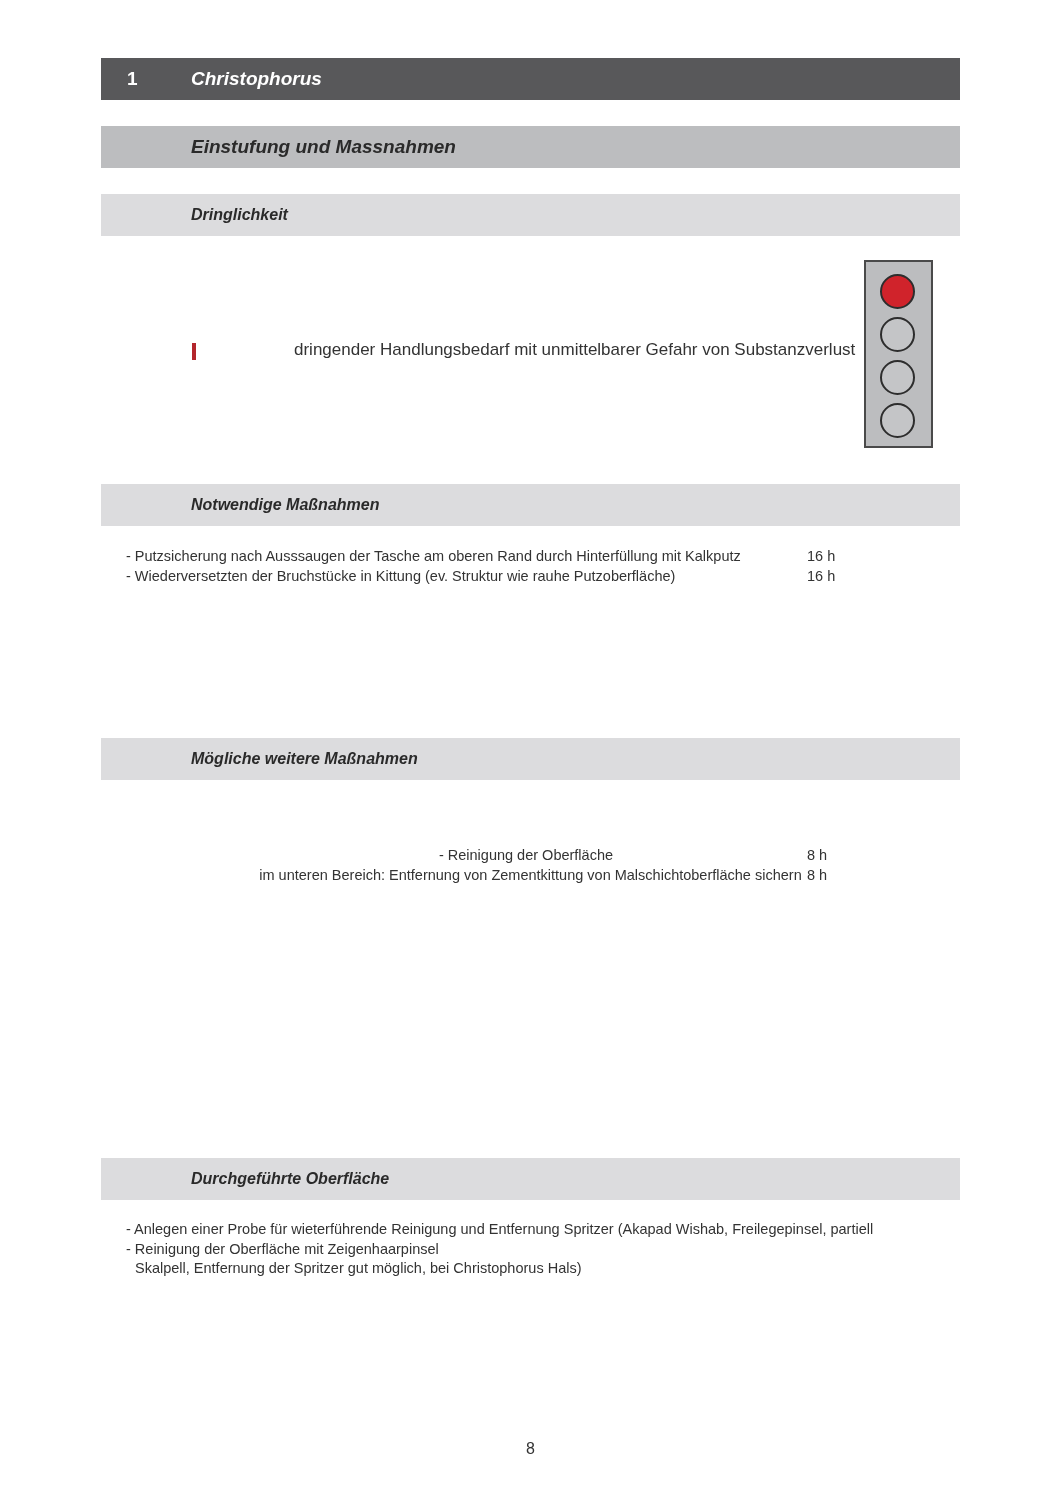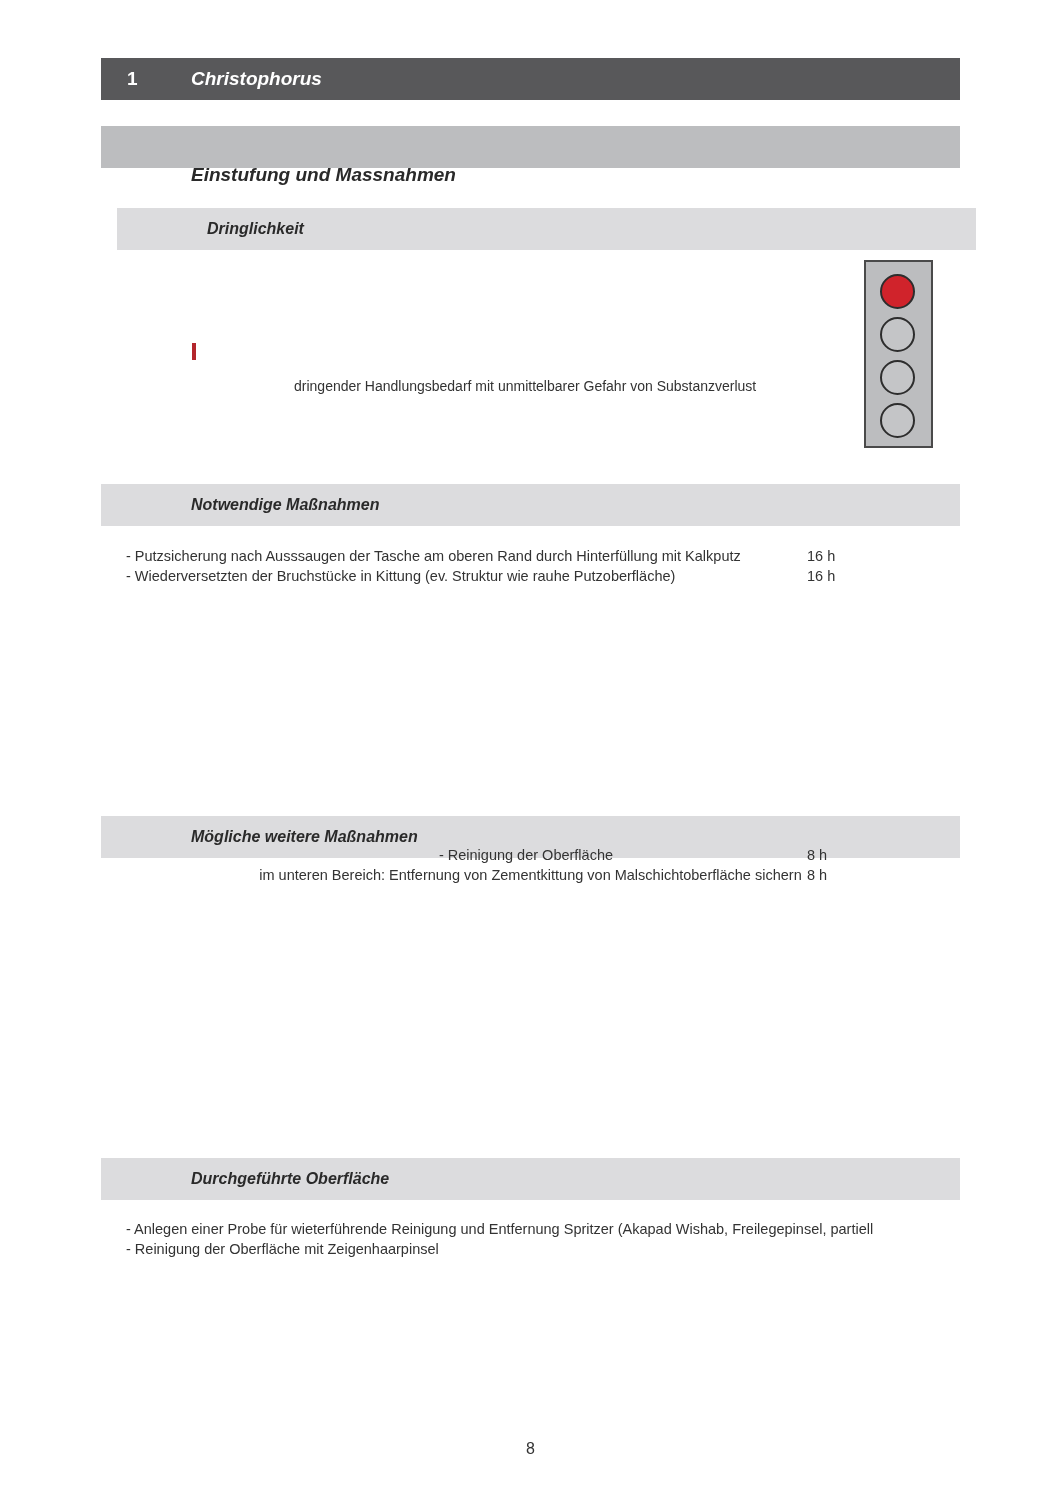"Einstufung und Massnahmen" .bar-mid .title { margin-top: 28px -> none }
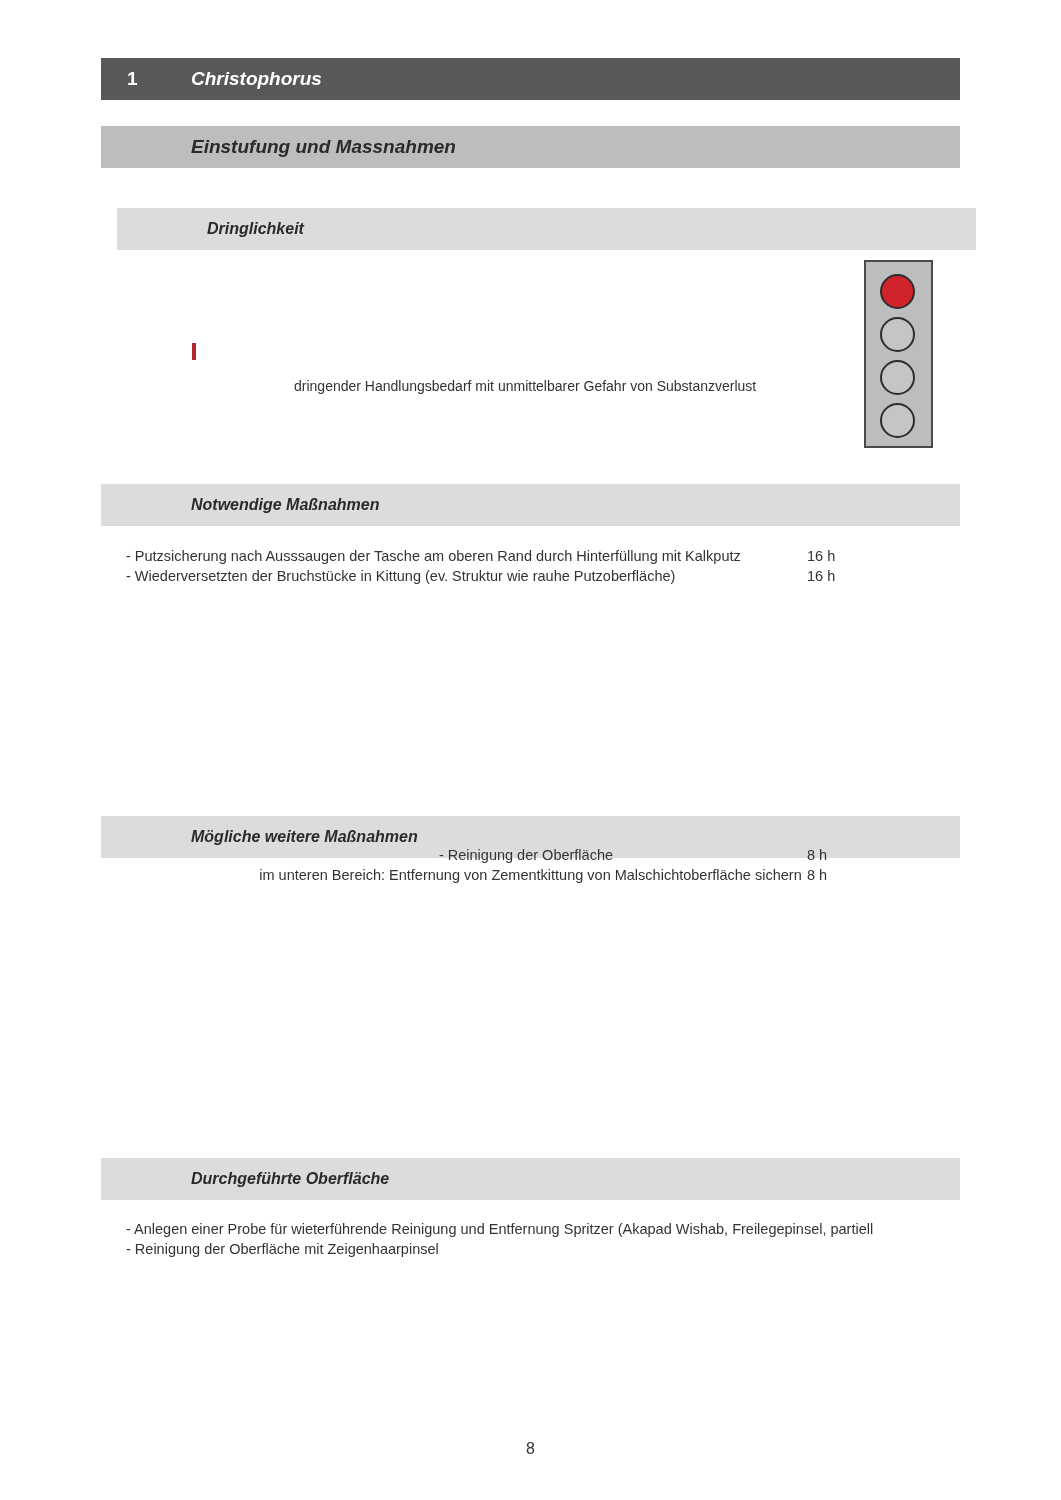"Dringlichkeit" div.bar { margin-left: 16px -> none; top: 208px -> 194px }
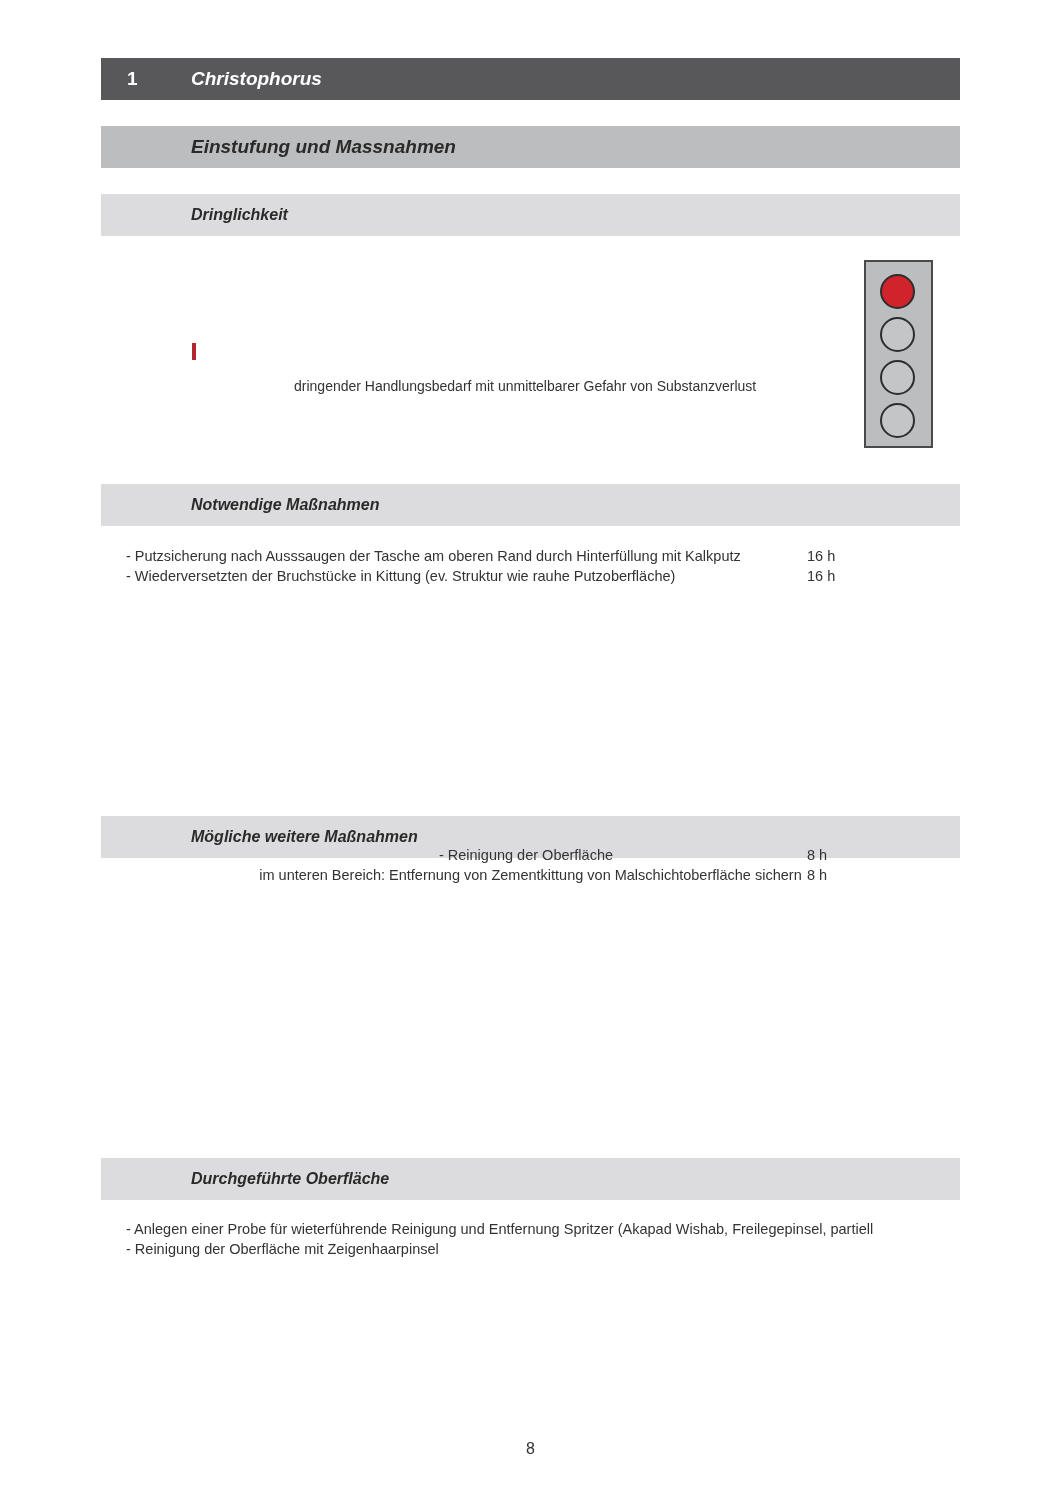"dringender Handlungsbedarf mit" .urgency-text { font-size: 14px -> 17px; margin-top: 38px -> none }
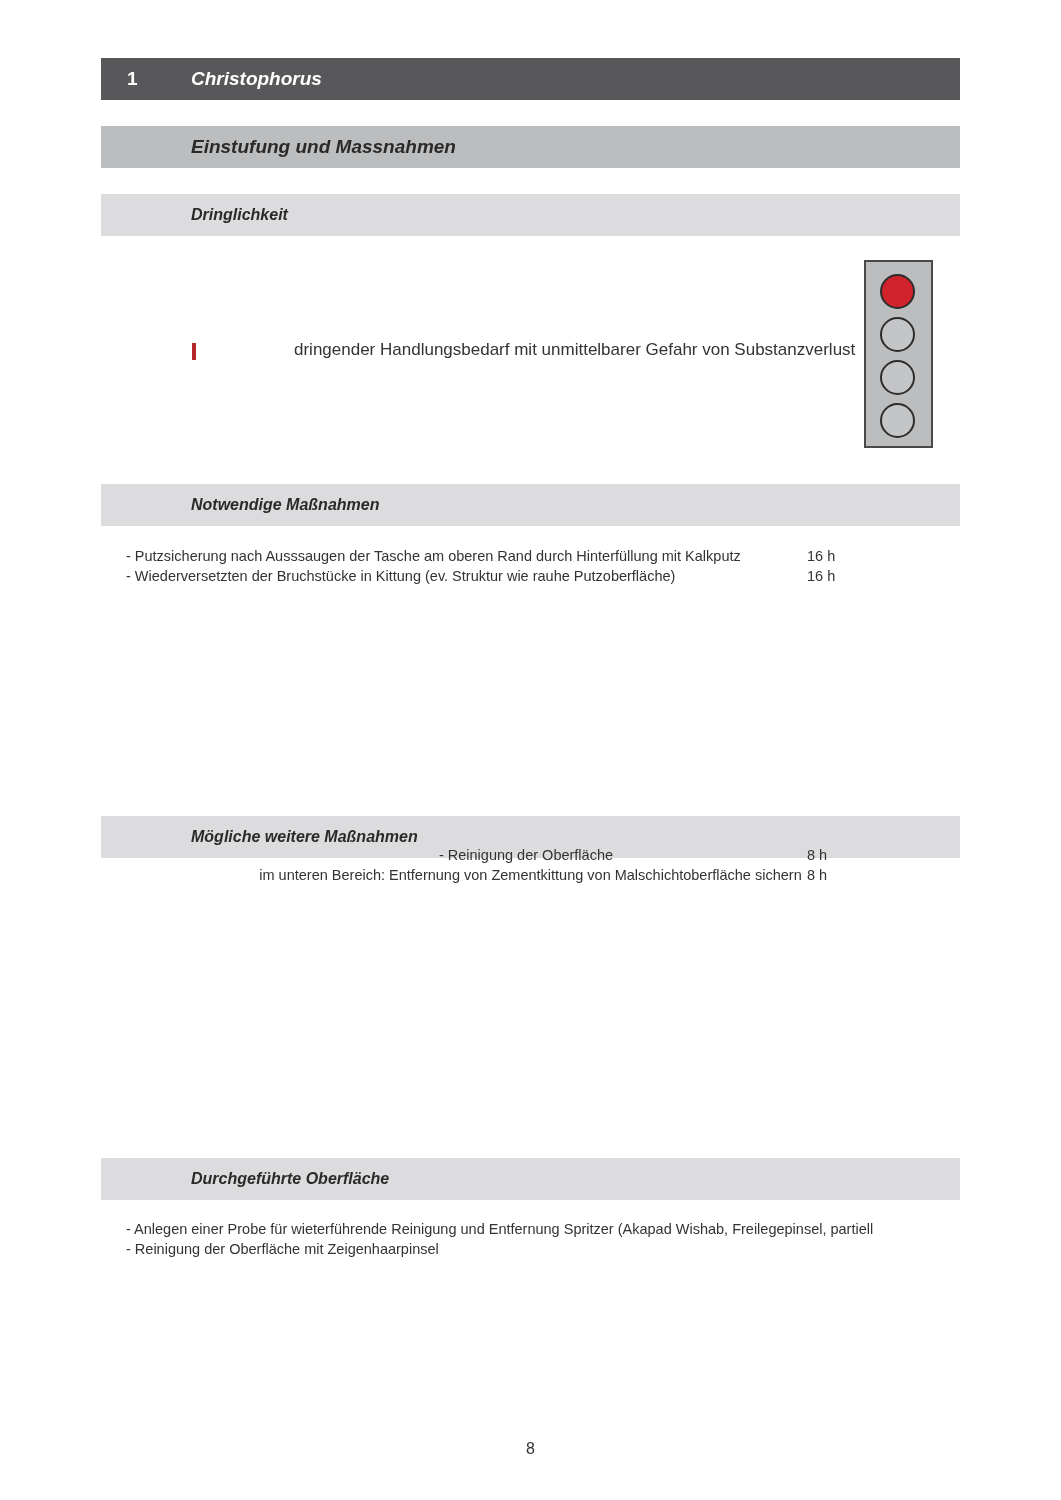"Mögliche weitere Maßnahmen" div.bar { top: 816px -> 738px }
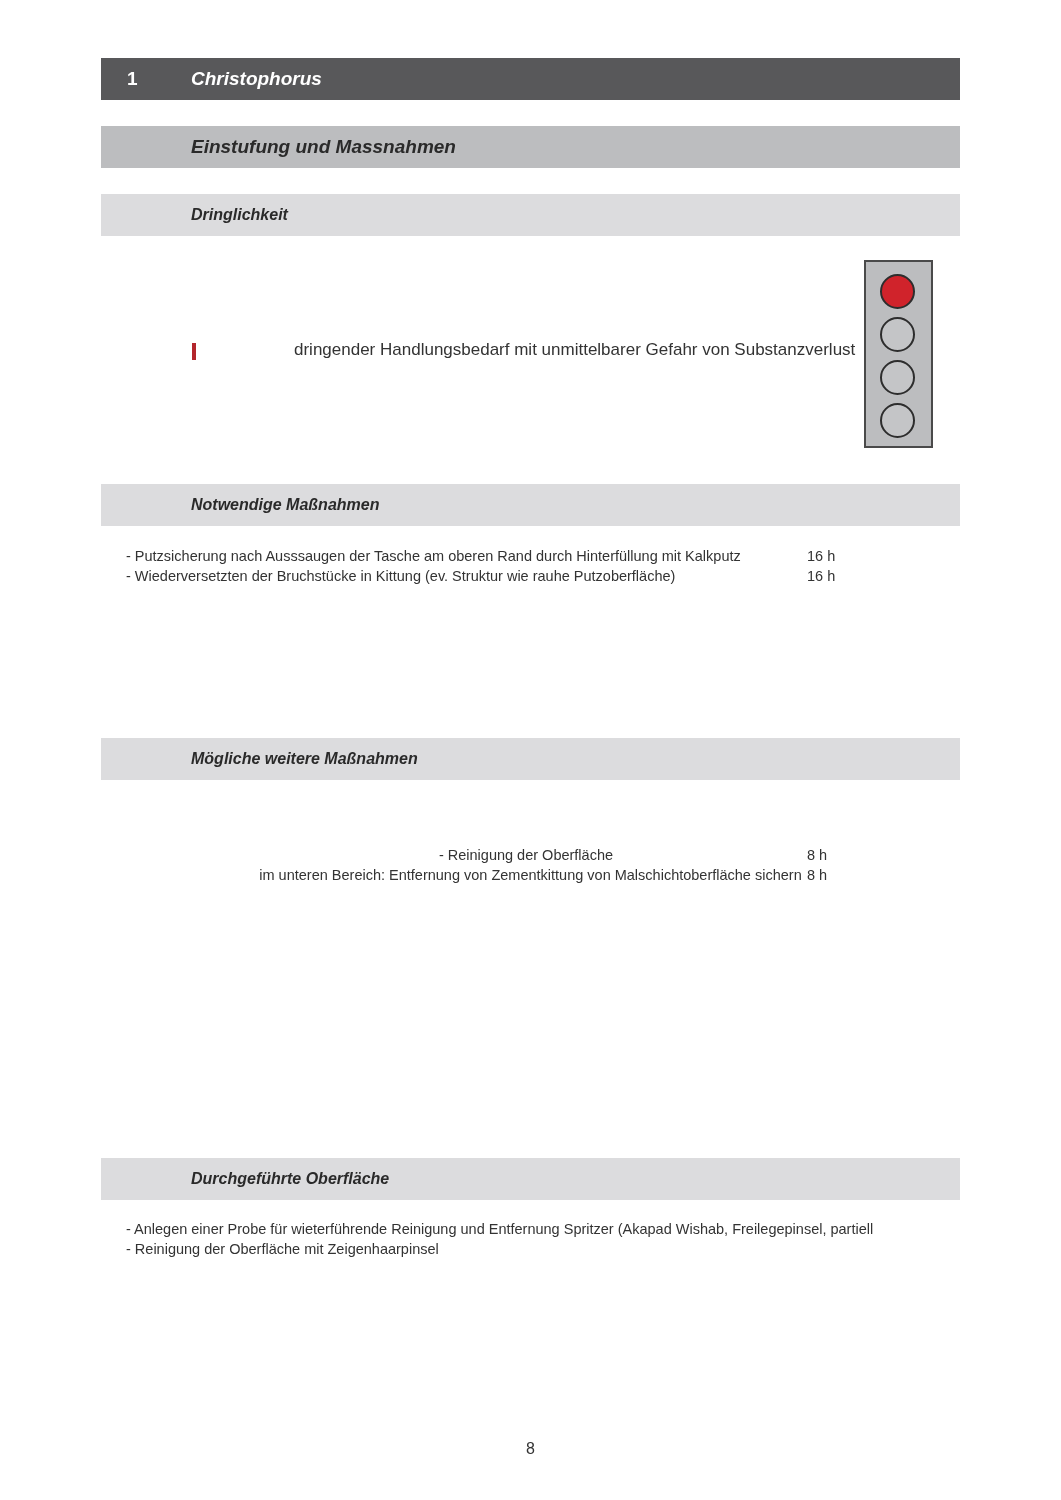"Skalpell, Entfernung der Spritzer gut" div.row { html: none -> <div> <span>Skalpell, Entfernung der Spritzer gut möglich, bei Christophorus Hals)</span> </div> }
